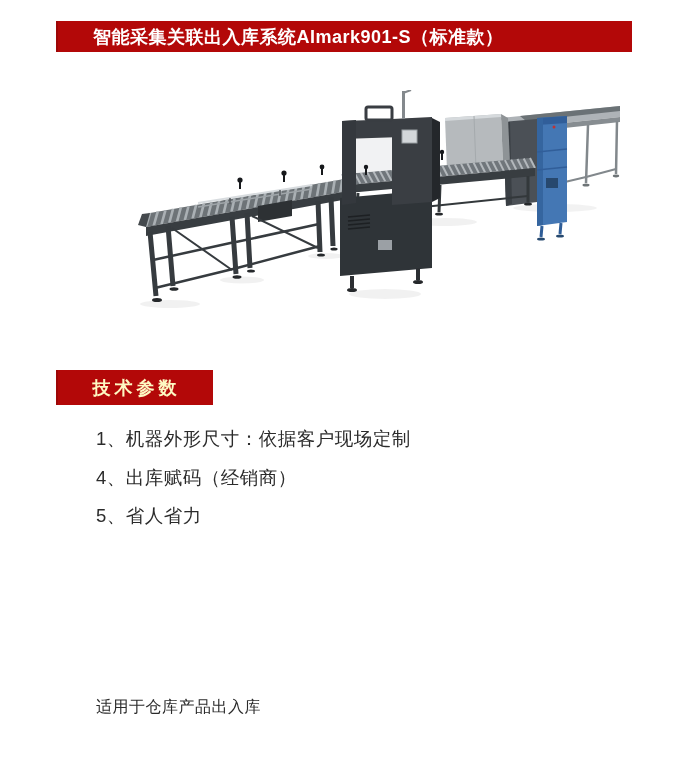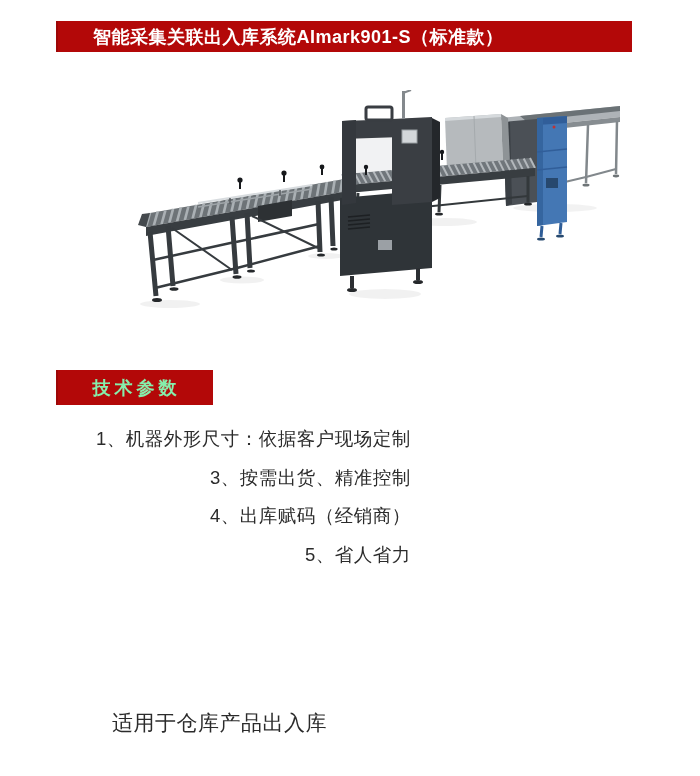"技术参数" .section-head { color: #86efac -> #fef9c3 }
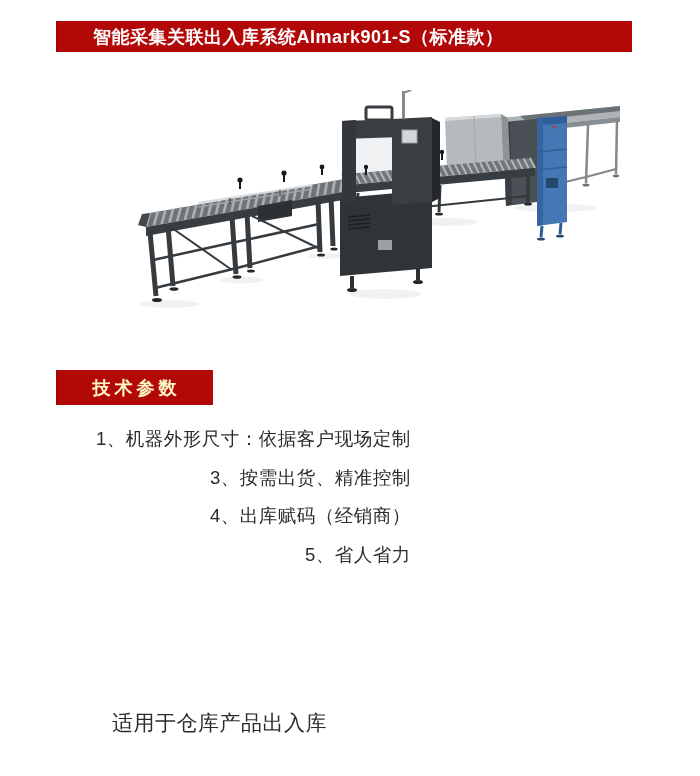"1、机器外形尺寸：依据客户现场定制" .param-list li { text-align: right -> none }
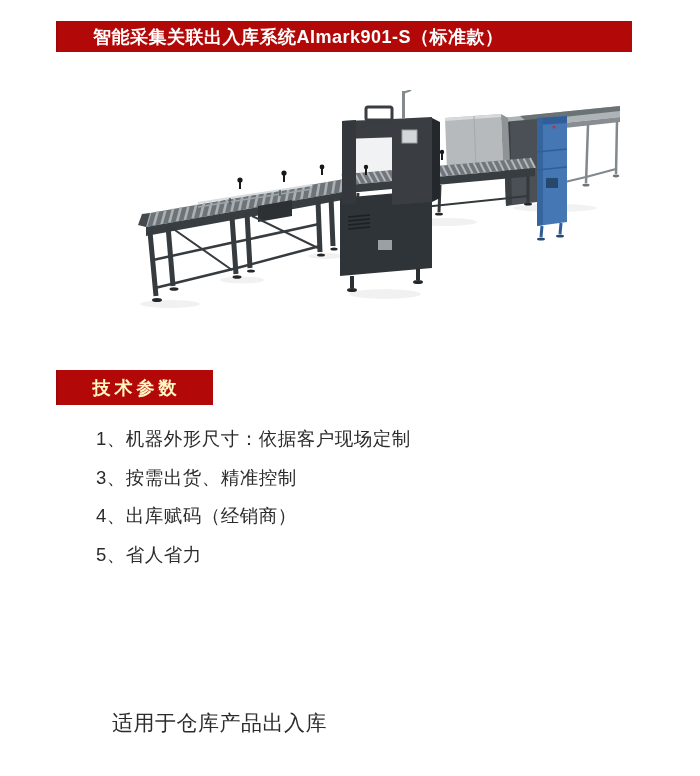"3、按需出货、精准控制" li { html: <li>3、按需出货、精准控制</li> -> none }
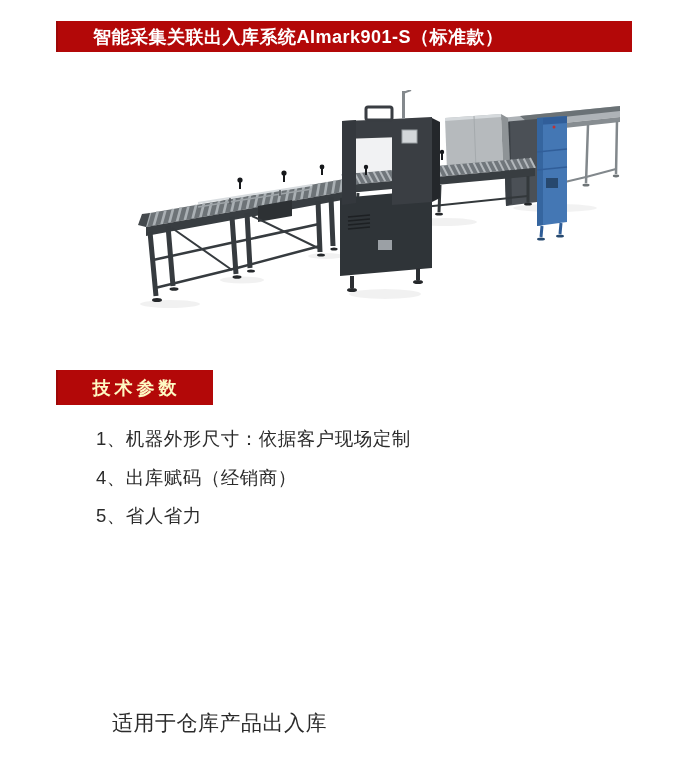"适用于仓库产品出入库" .scope-text p { font-size: 21px -> 16px; margin: 16px -> 0 }
